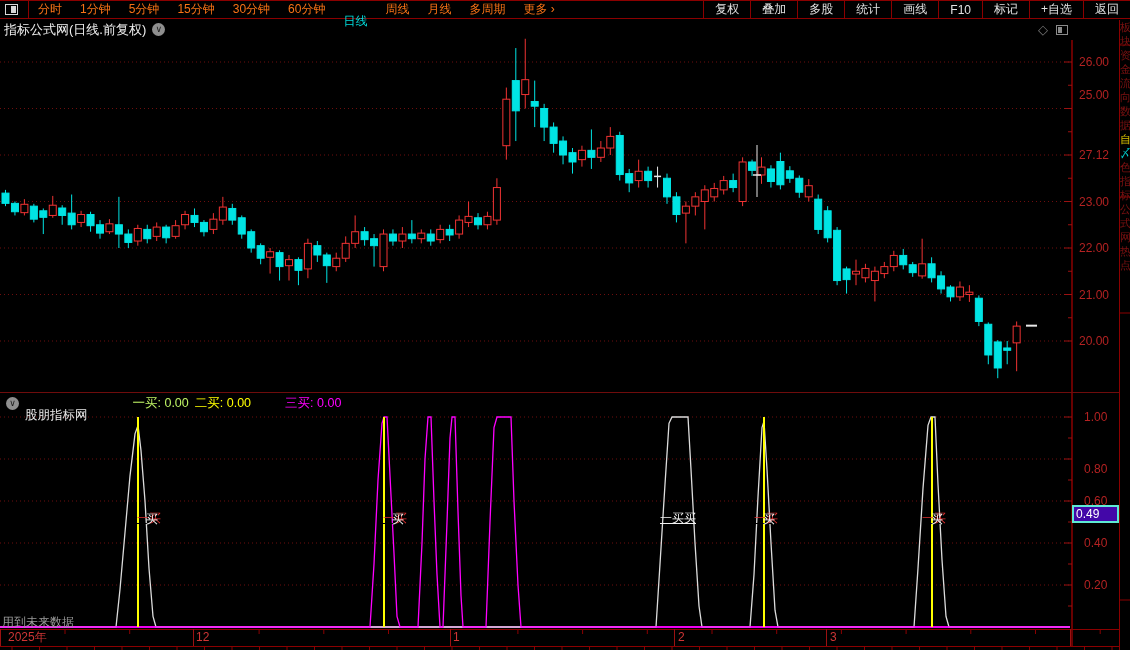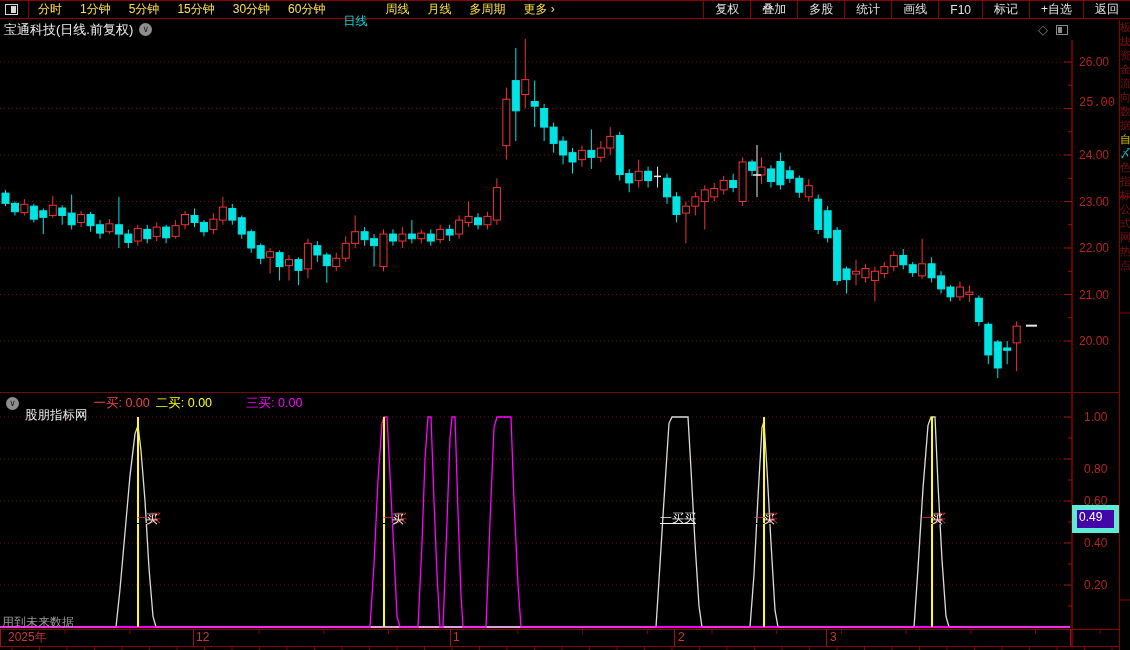"分时" .tb-item { color: #fde047 -> #f97316 }
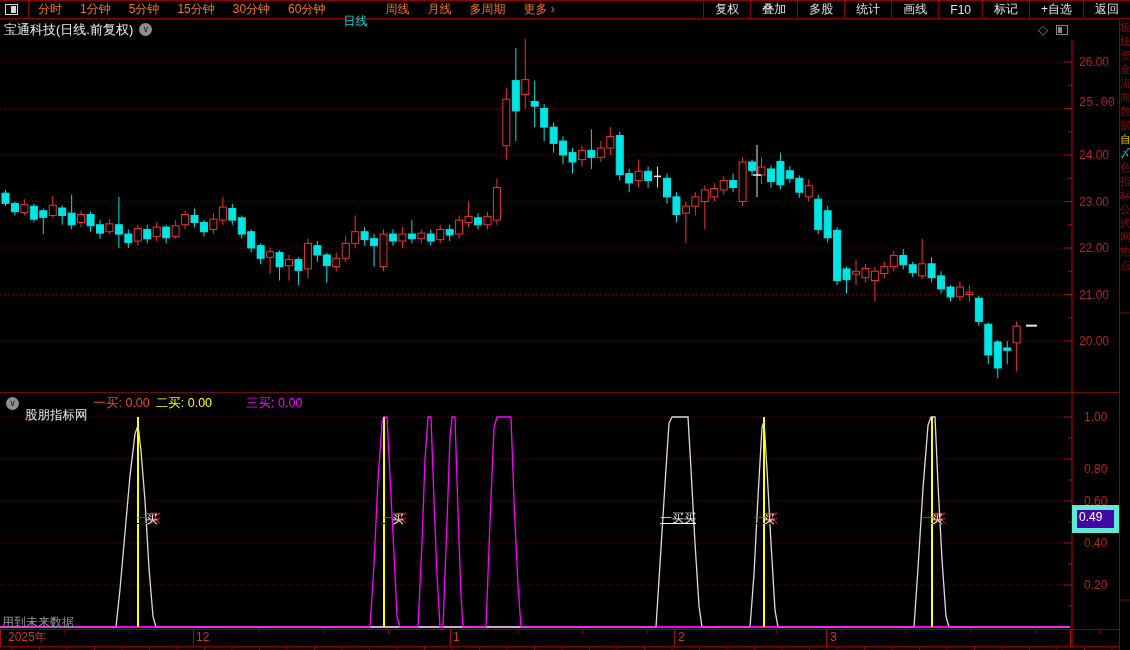"宝通科技(日线.前复权)" span.stock-title { text: 宝通科技 -> 指标公式网 }
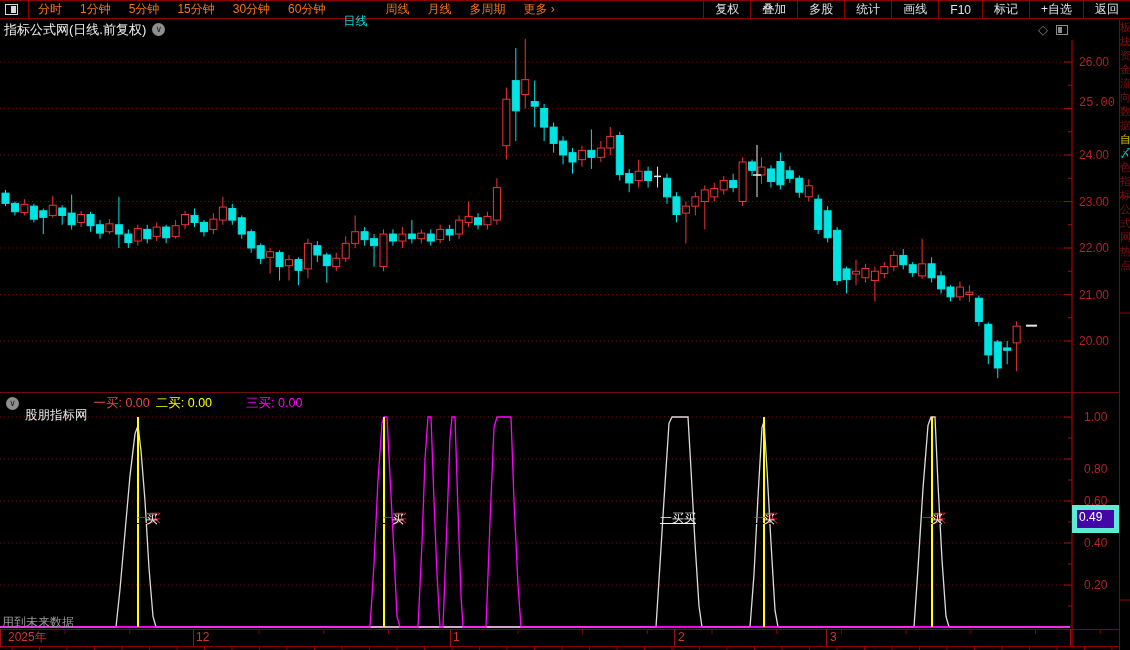"25.00" div.ax-lab { font-family: Liberation Mono, monospace -> none; top: 97px -> 89px }
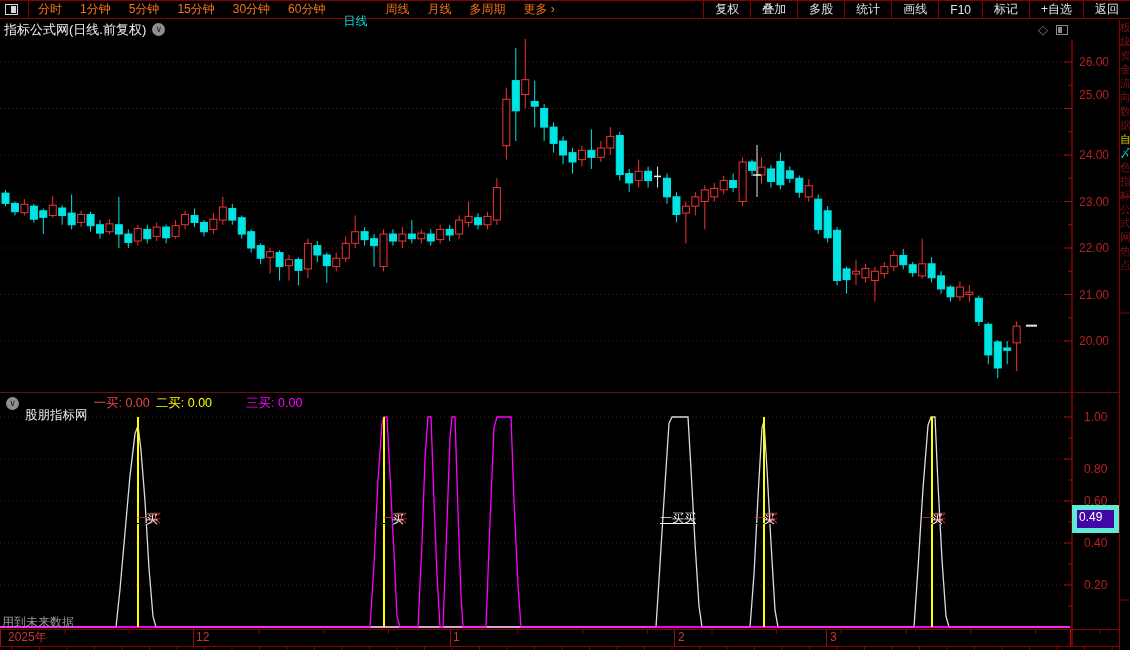"24.00" div.ax-lab { text: 24.00 -> 27.12 }
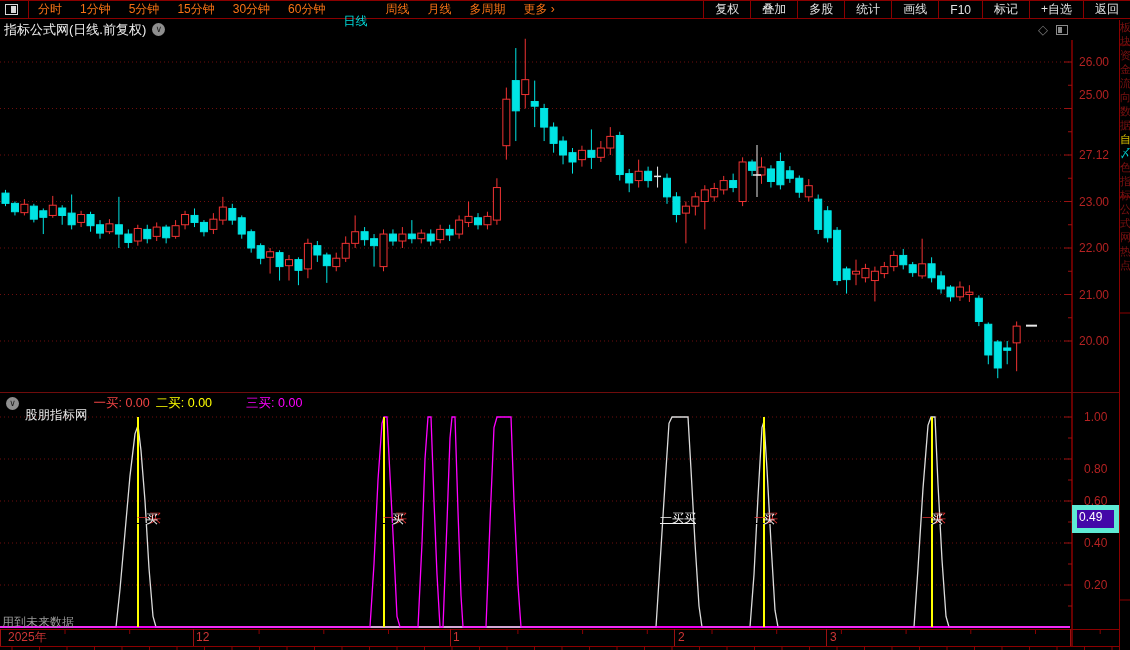"一买: 0.00" .sig0 { color: #ef4444 -> #bef264; margin-left: none -> 39px }
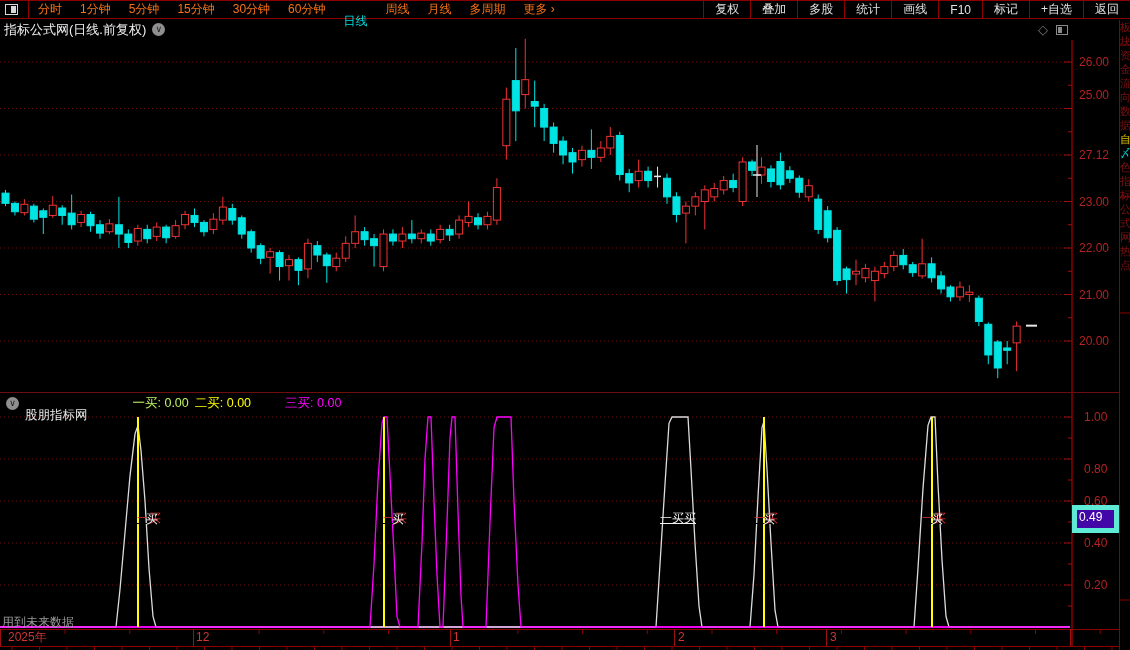"0.49" #valbox { border: 5px solid #5eead4 -> 2px solid #5eead4; height: 28px -> 18px }
